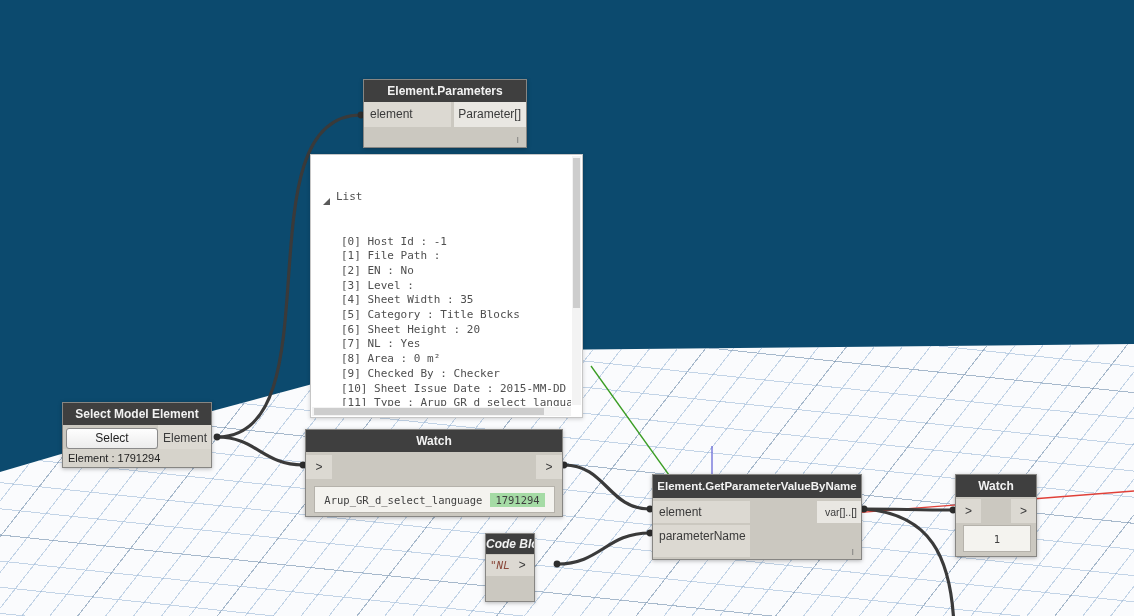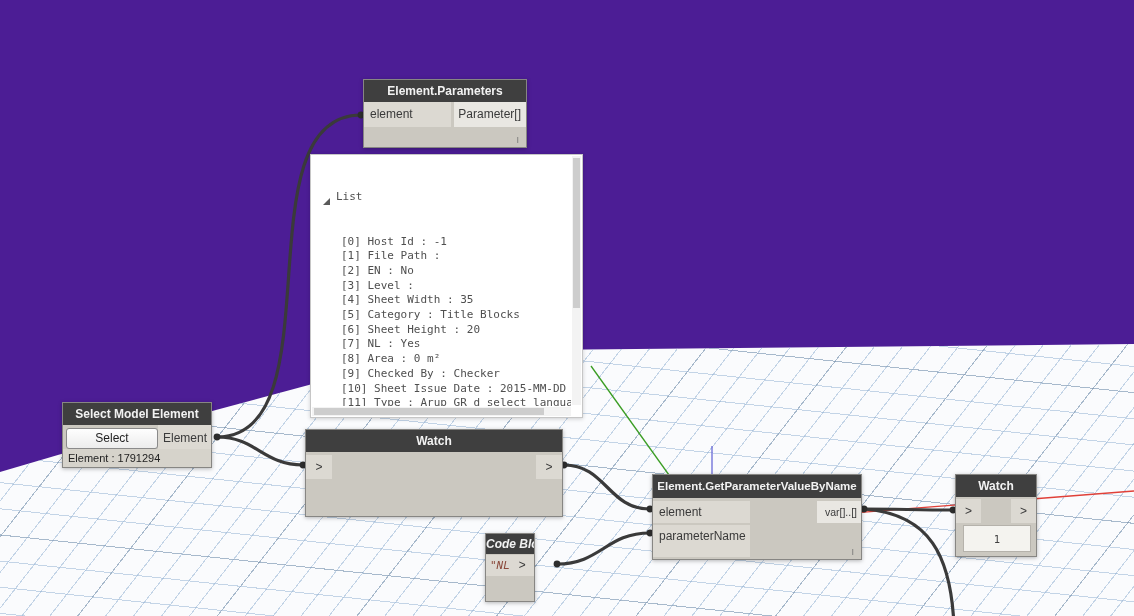"Element.Parameters" #canvas { background: #4c1d95 -> #0c4a6e }
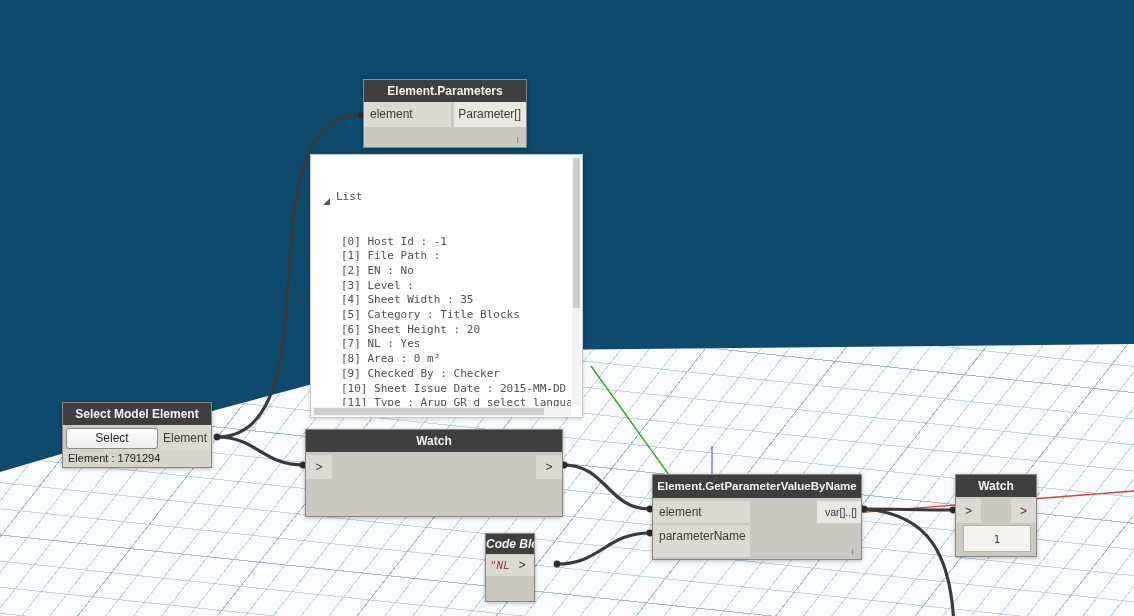"Arup_GR_d_select_language" div.watch-box { html: none -> <div> <span>Arup_GR_d_select_language</span> <span>1791294</span> </div> }
